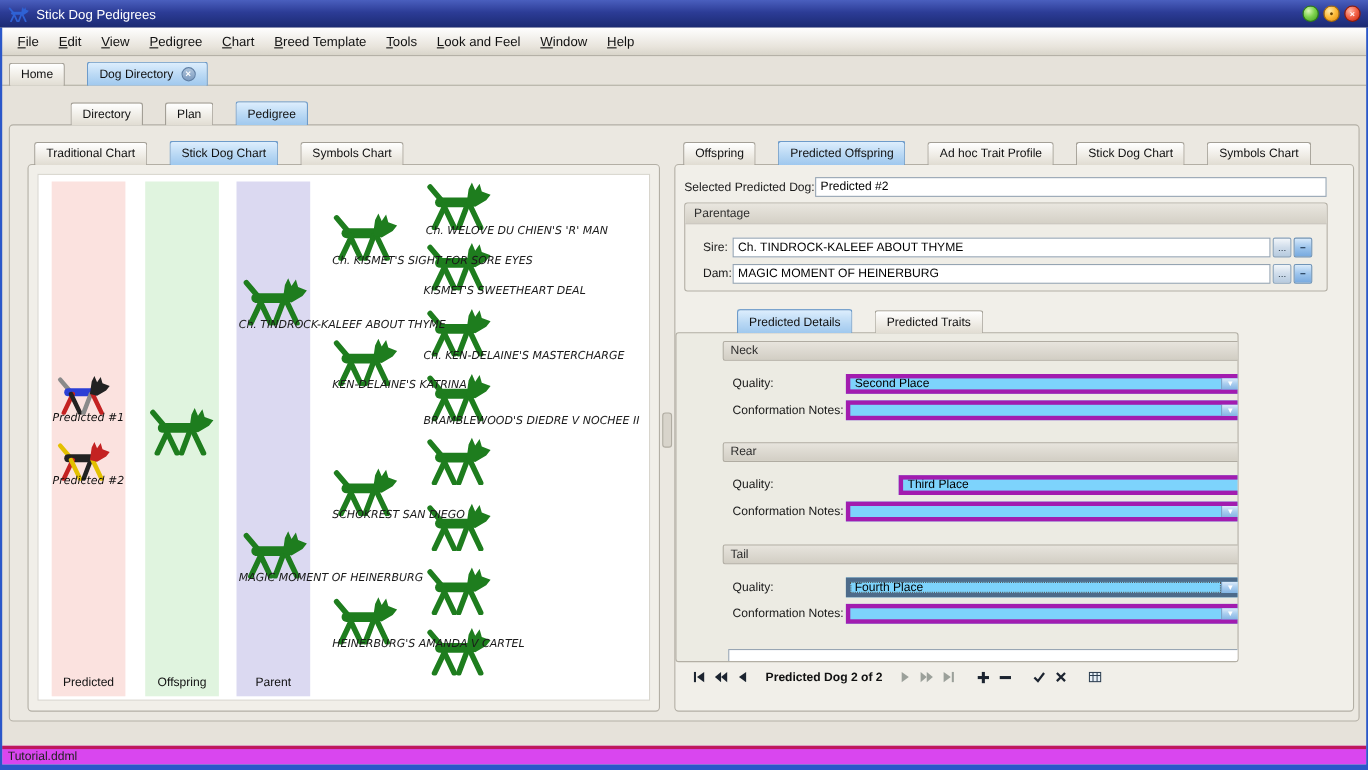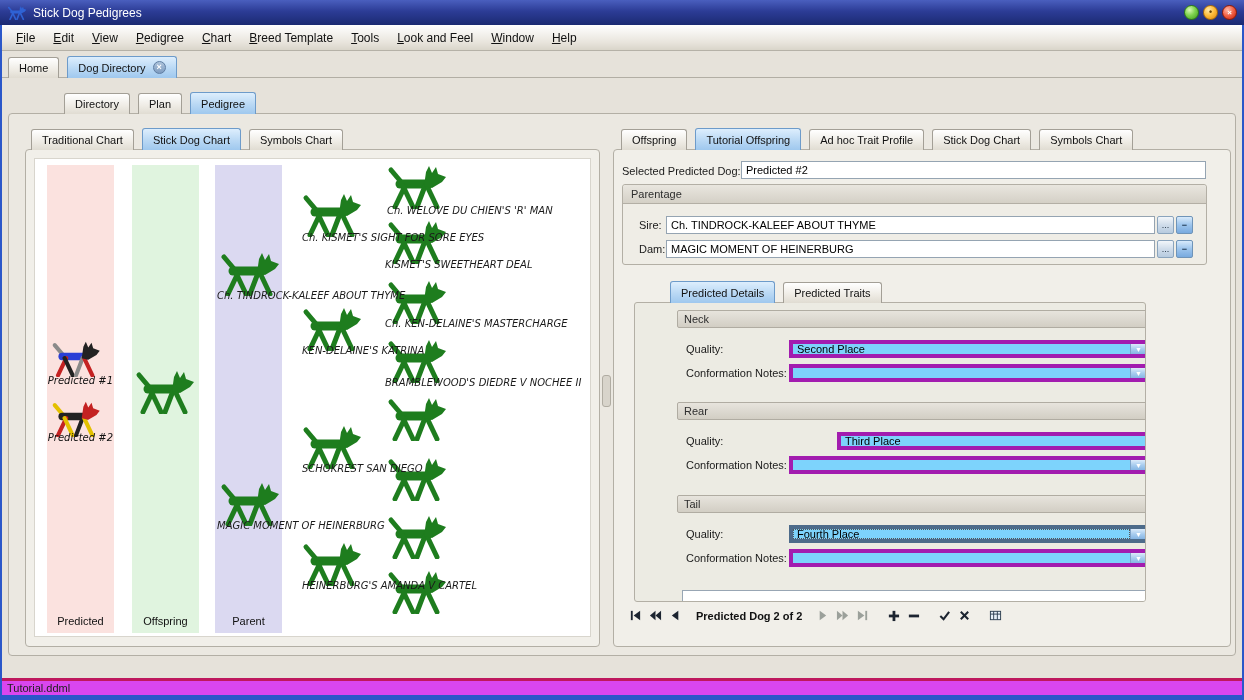"Home" .tabs { gap: 8px -> 20px }
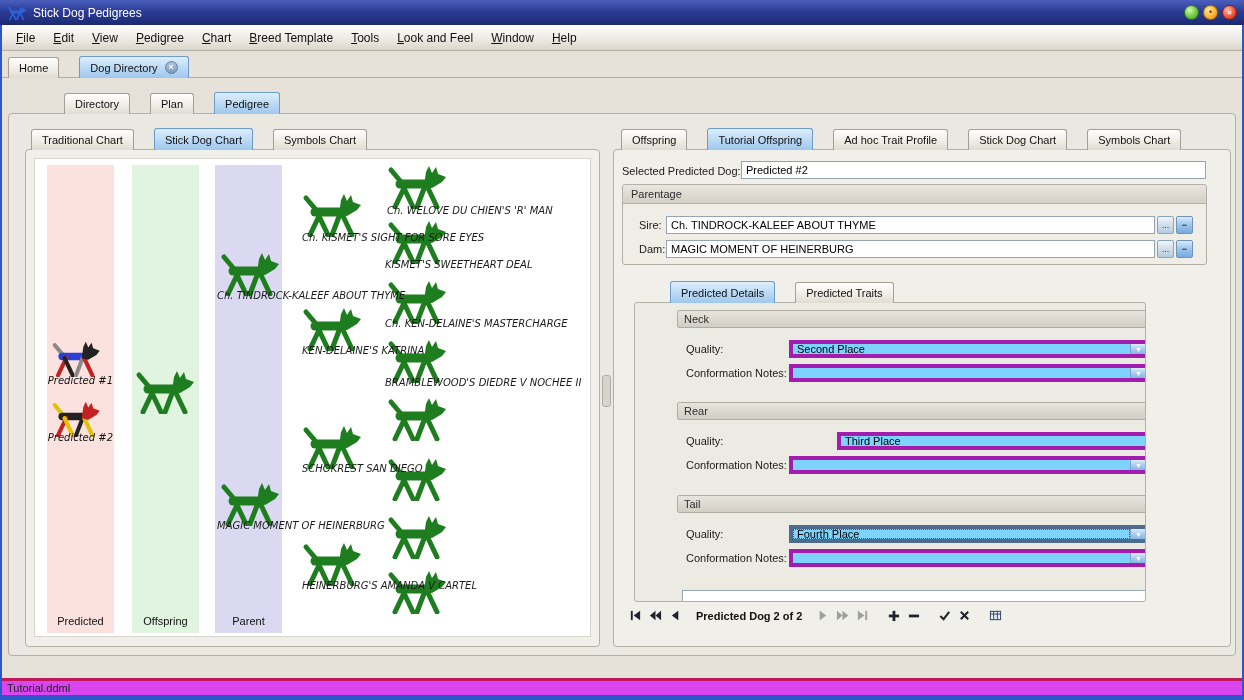"Tutorial Offspring" span { text: Tutorial -> Predicted }
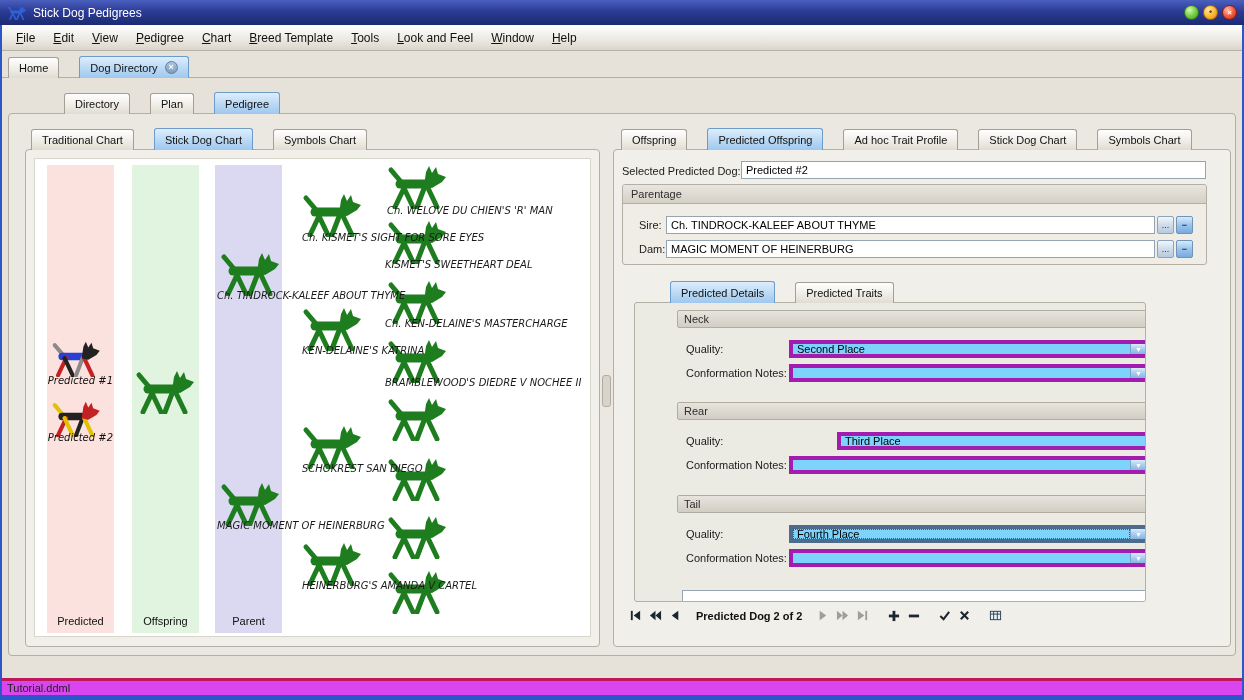"Neck" .detail-panel { left: 20px -> 0 }
